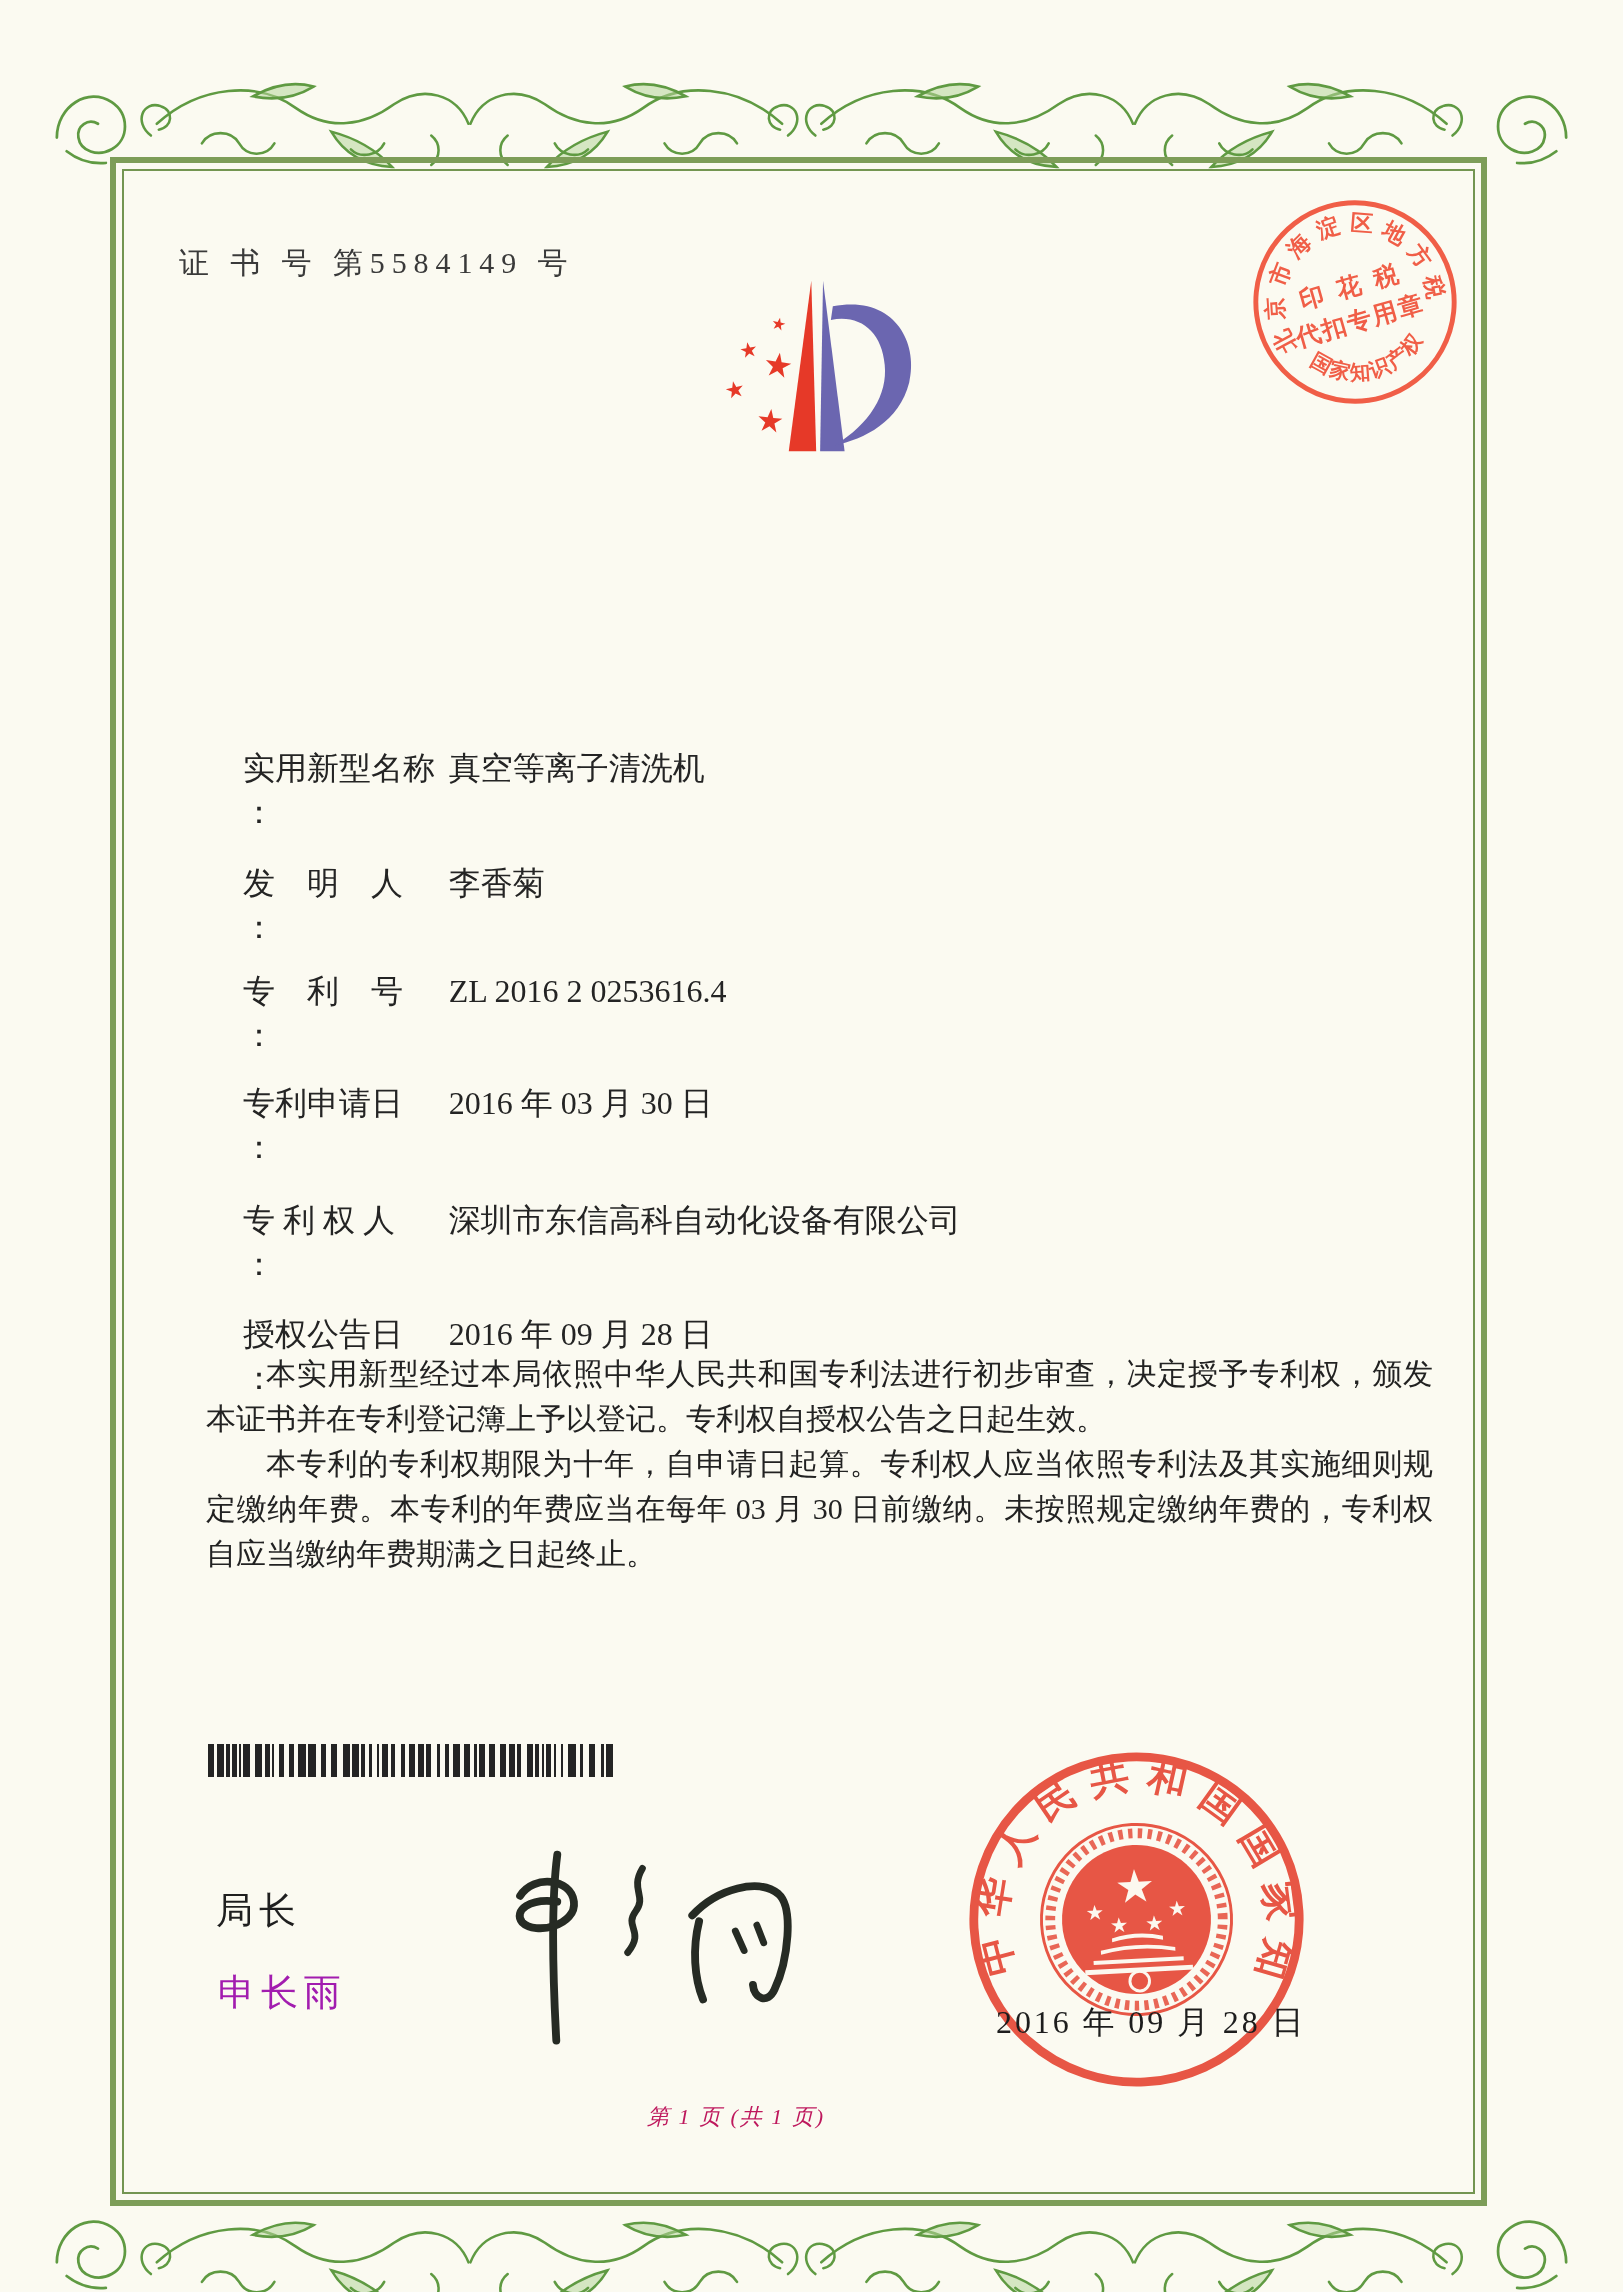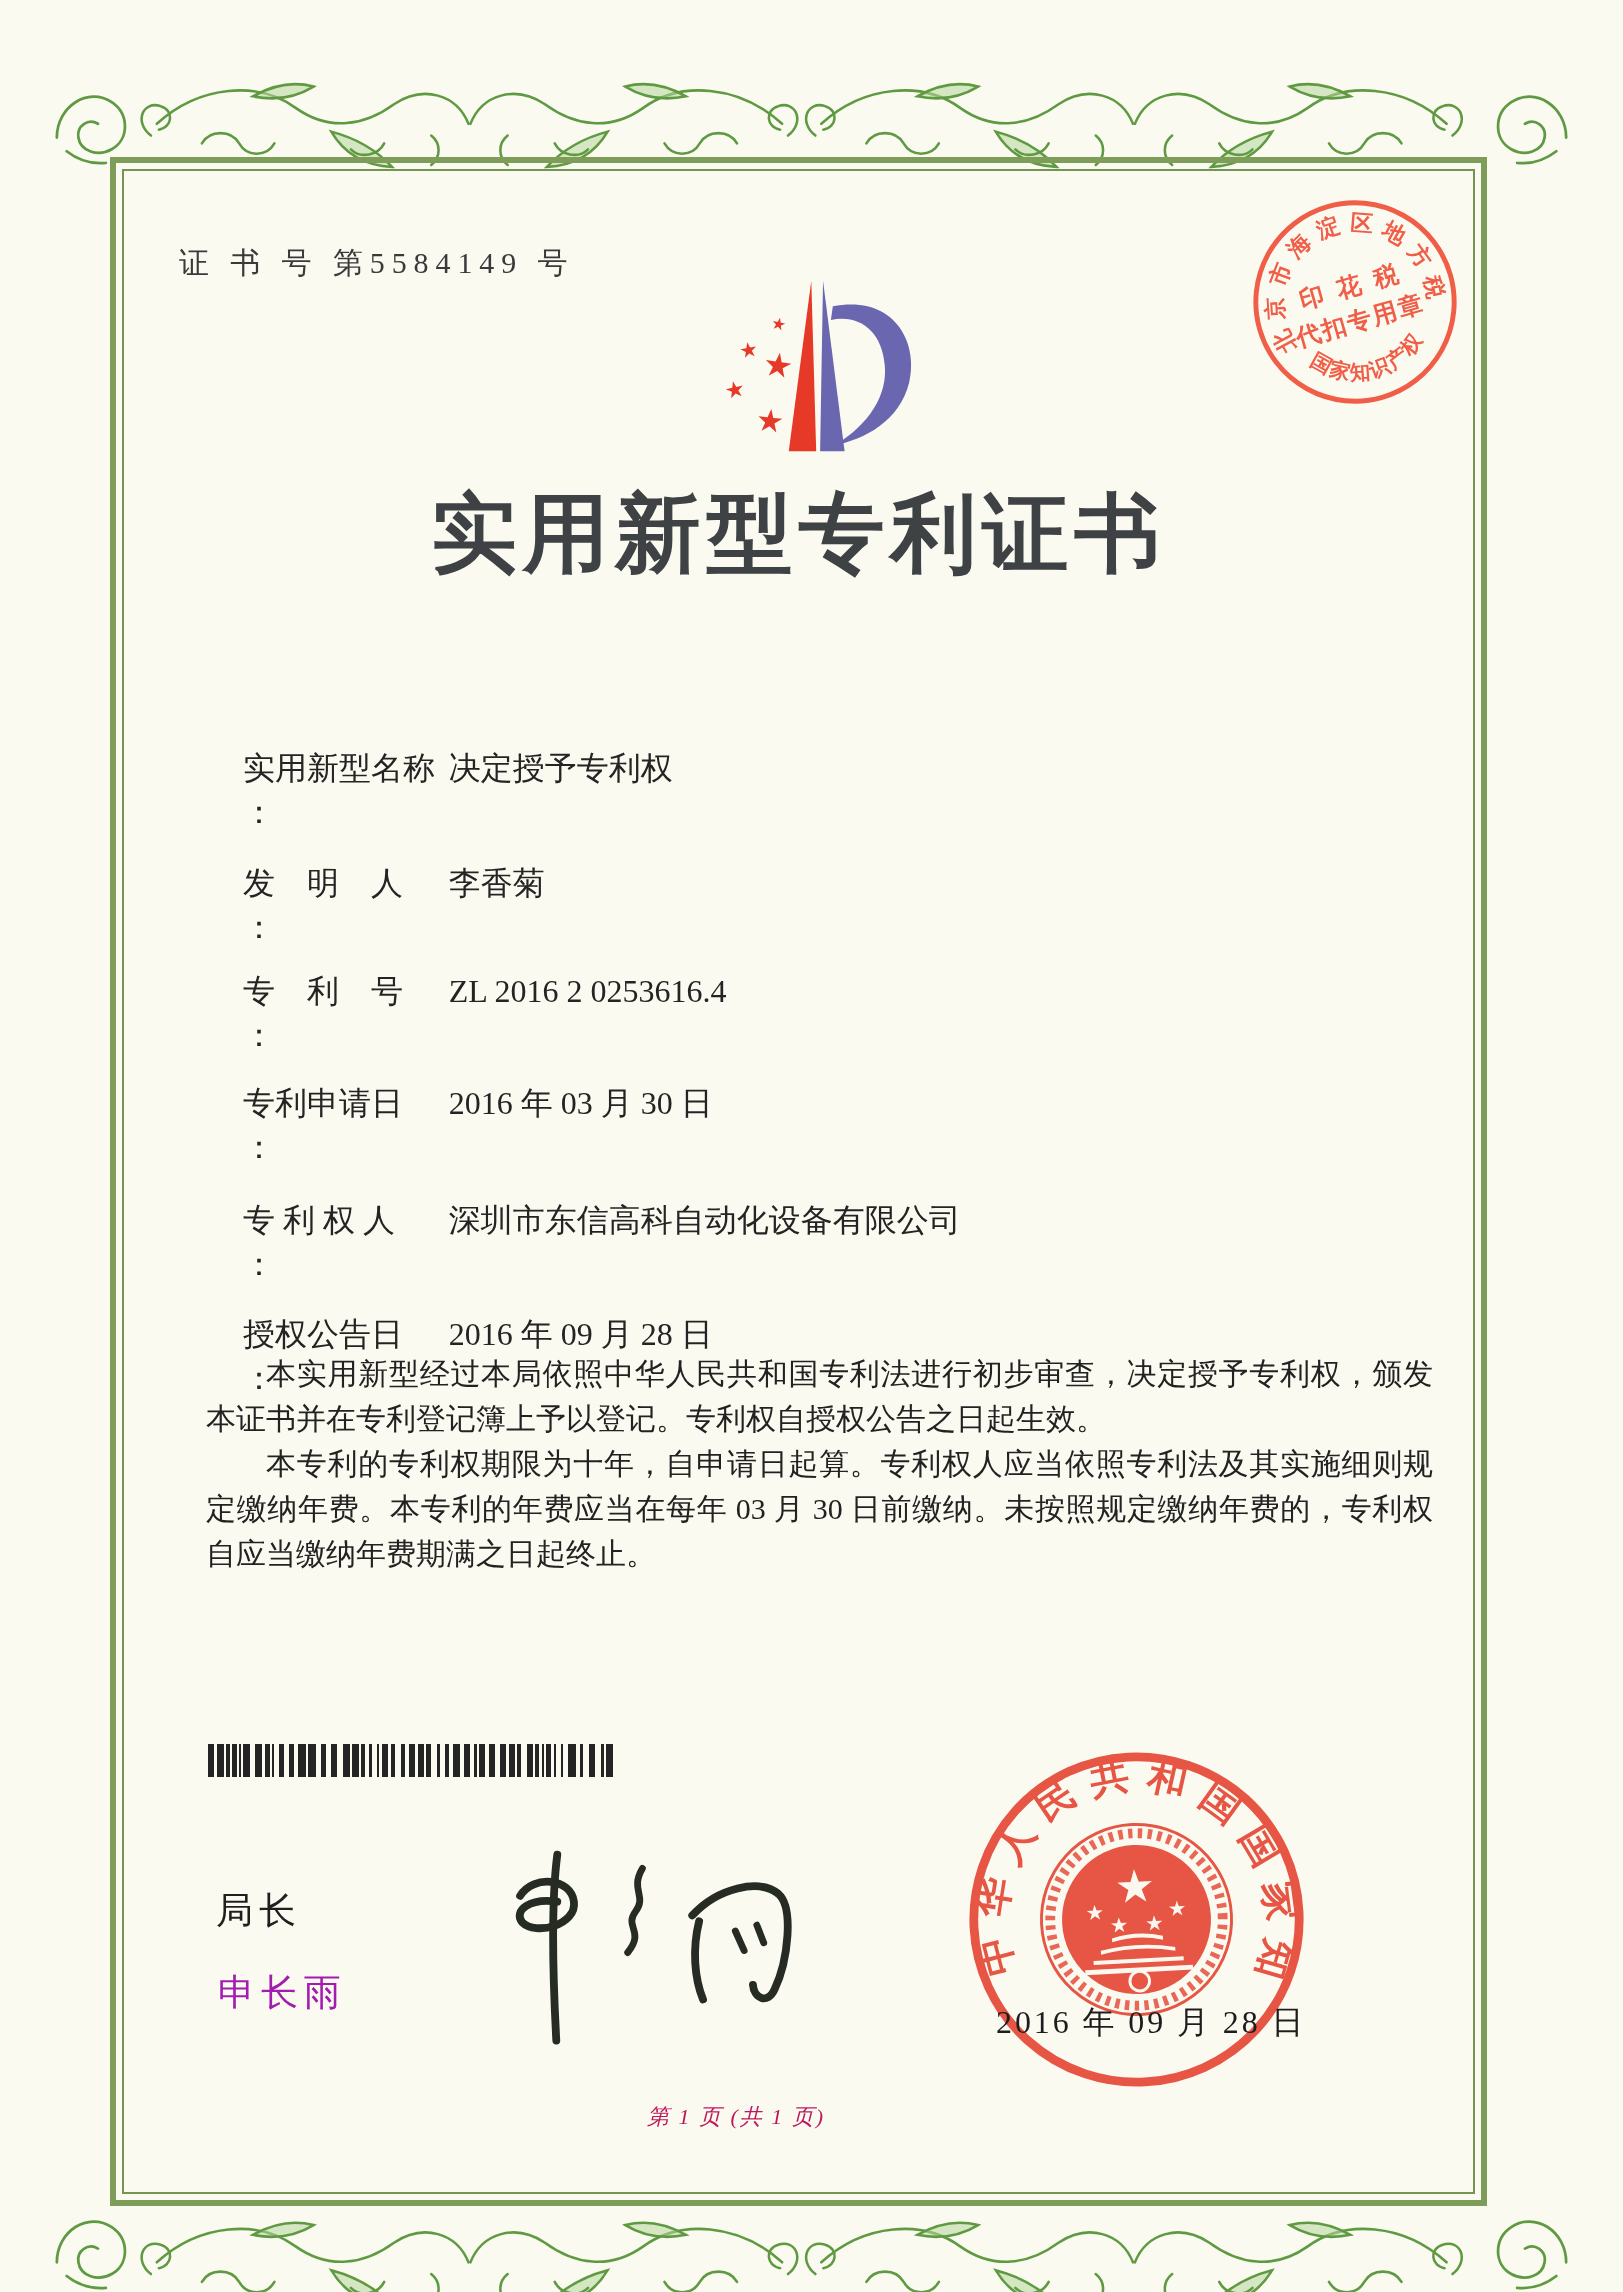"实用新型专利证书" div.title { html: <div>实用新型专利证书</div> -> none }
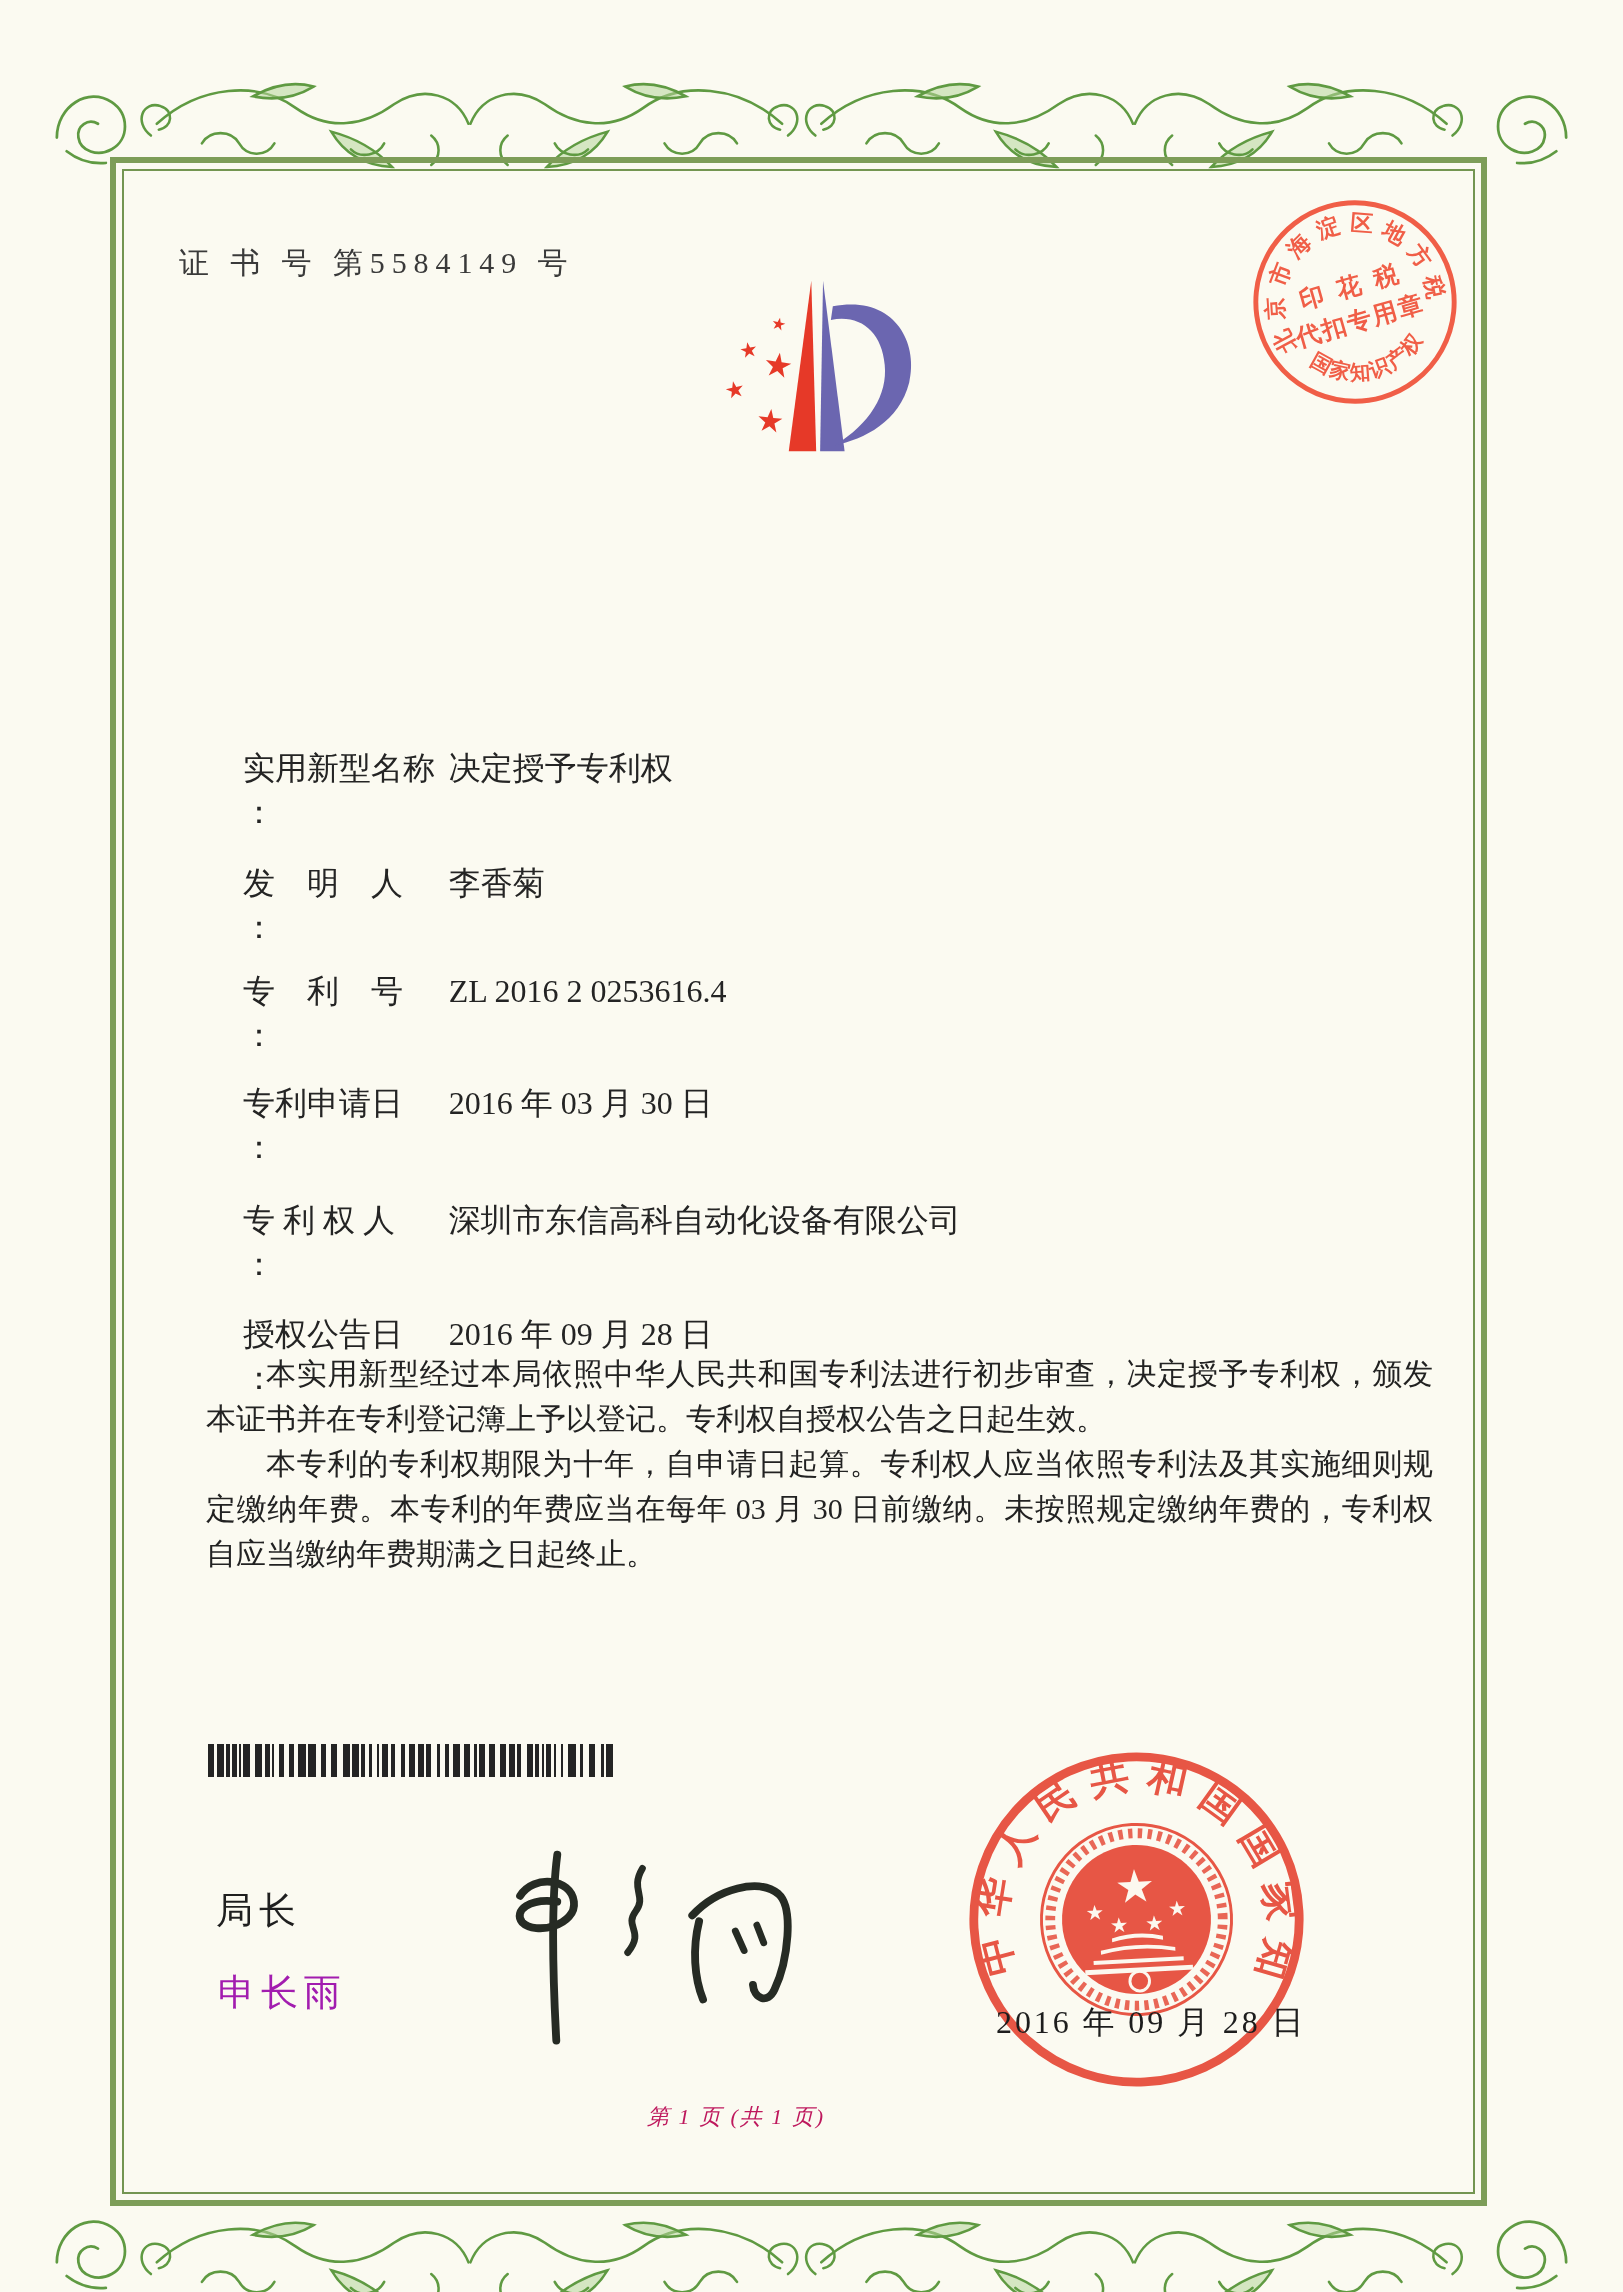"决定授予专利权" span.fvalue { text: 决定授予专利权 -> 真空等离子清洗机 }
